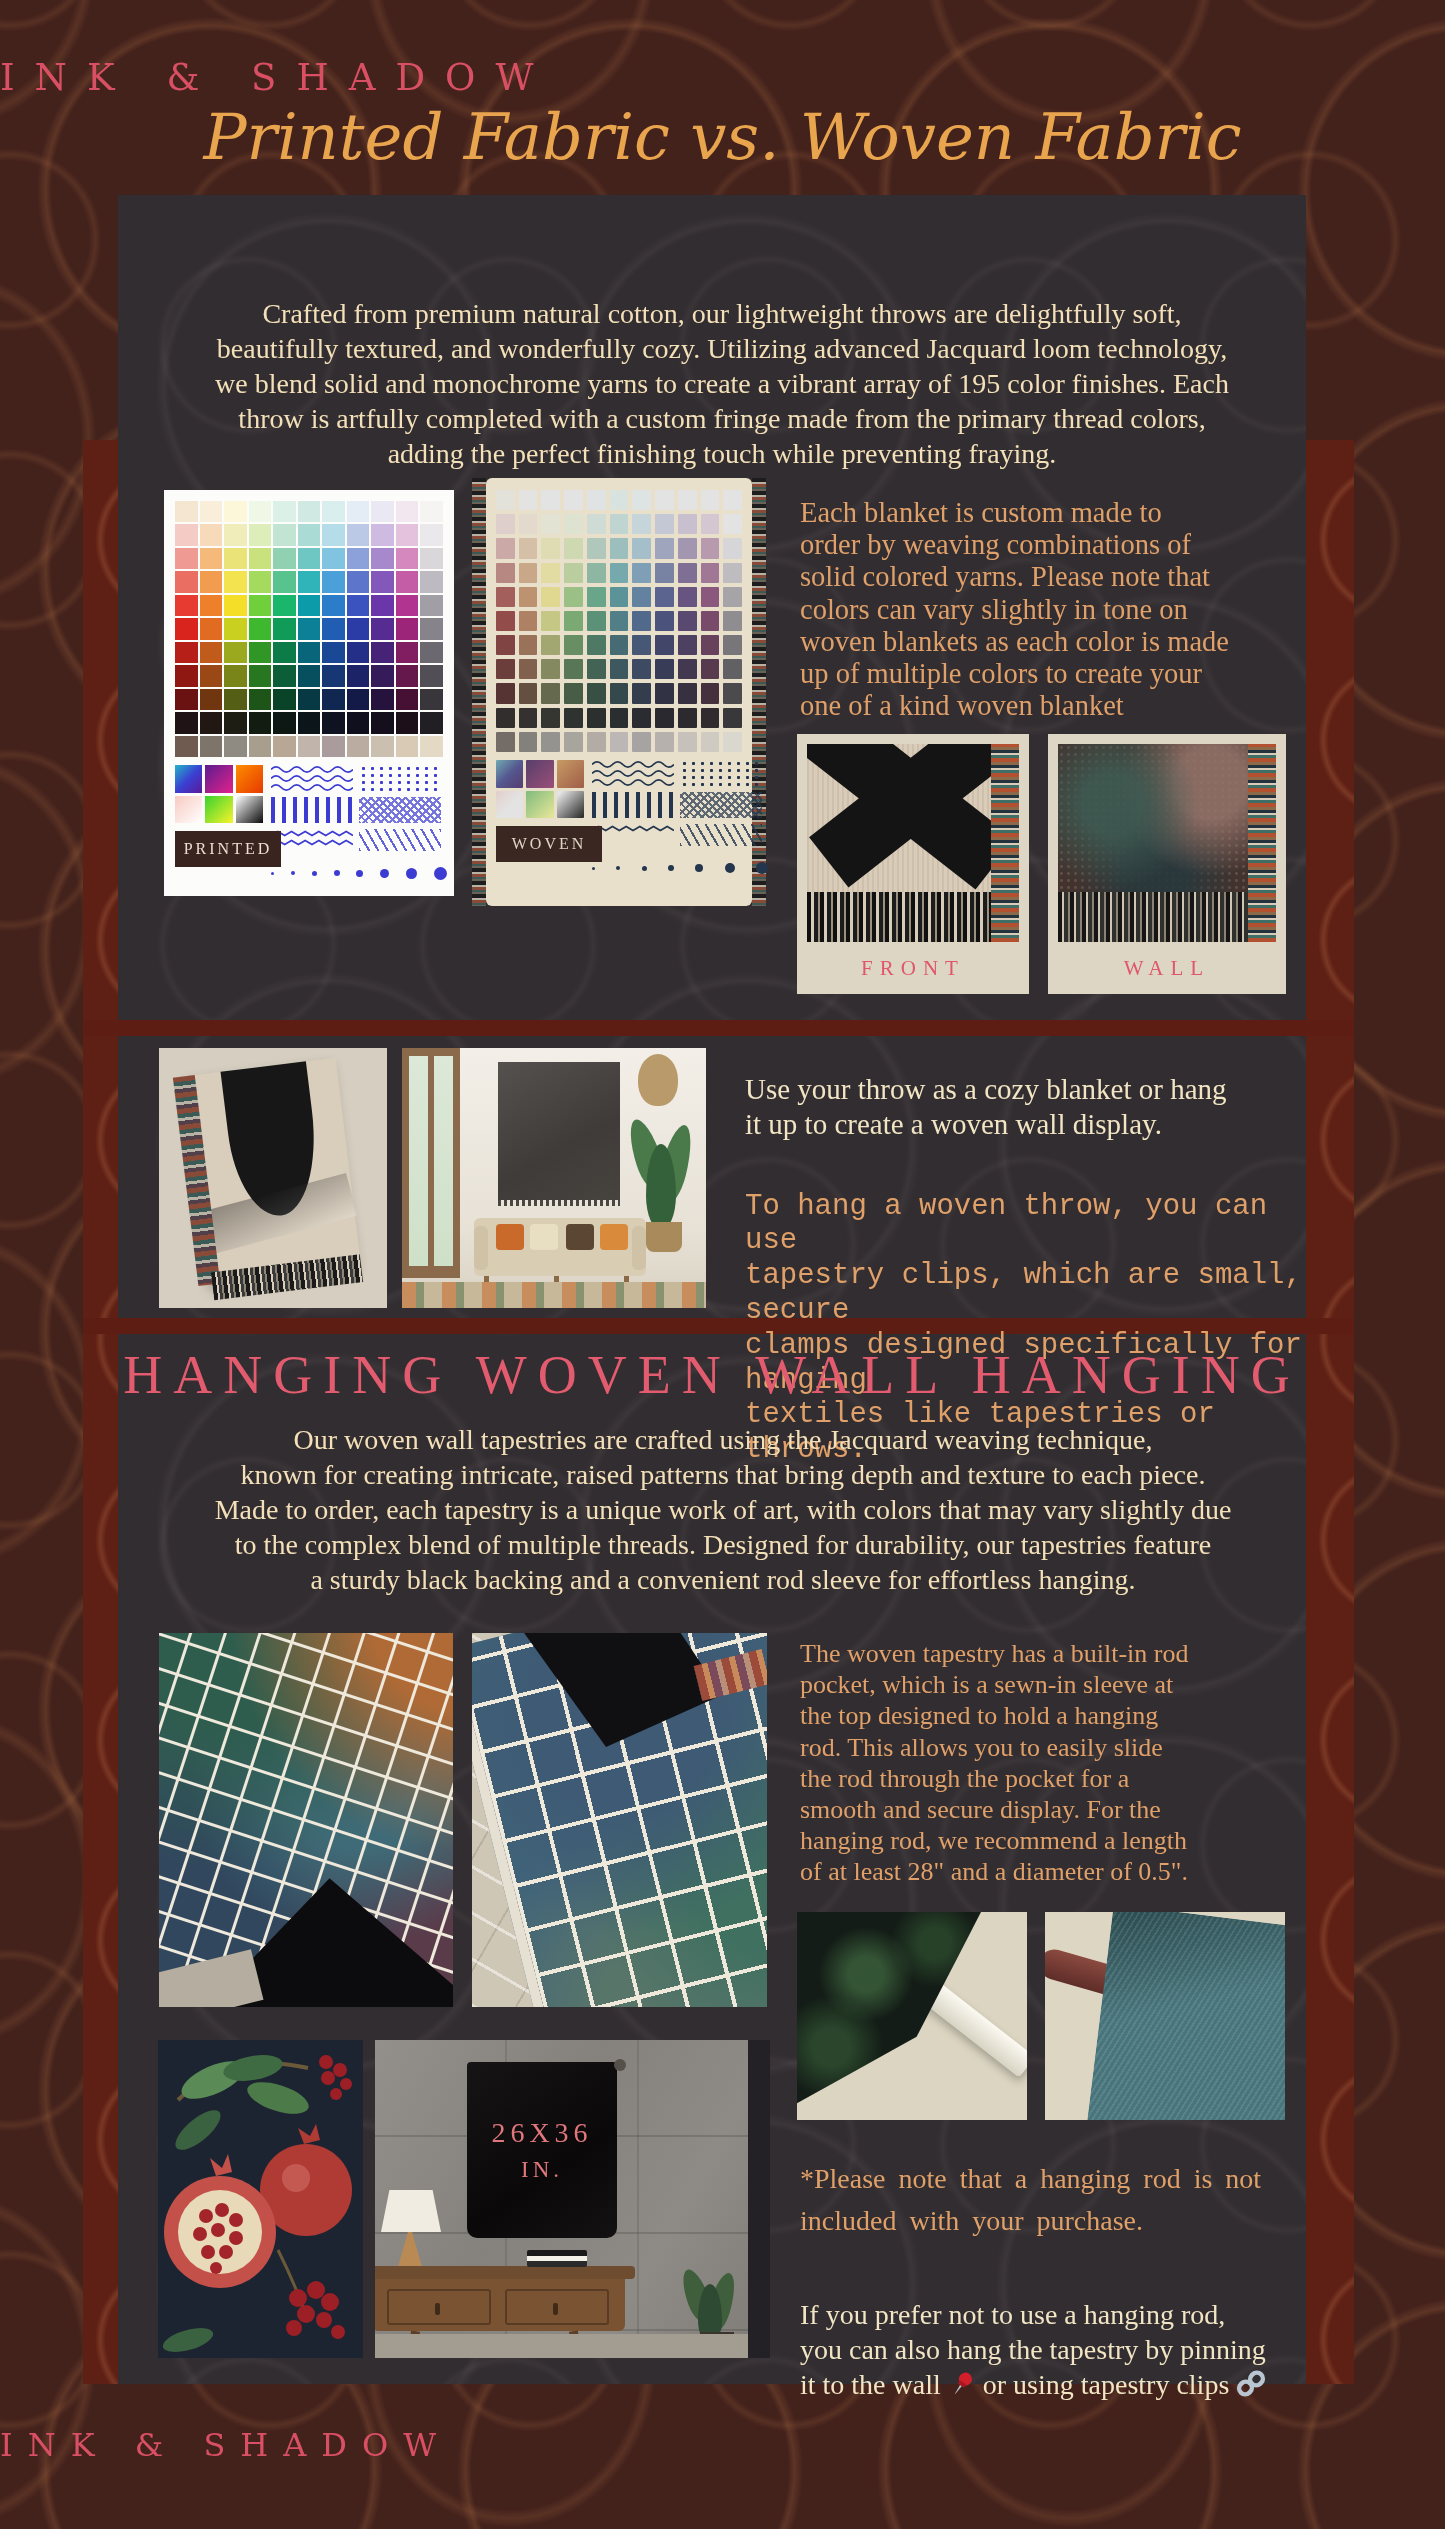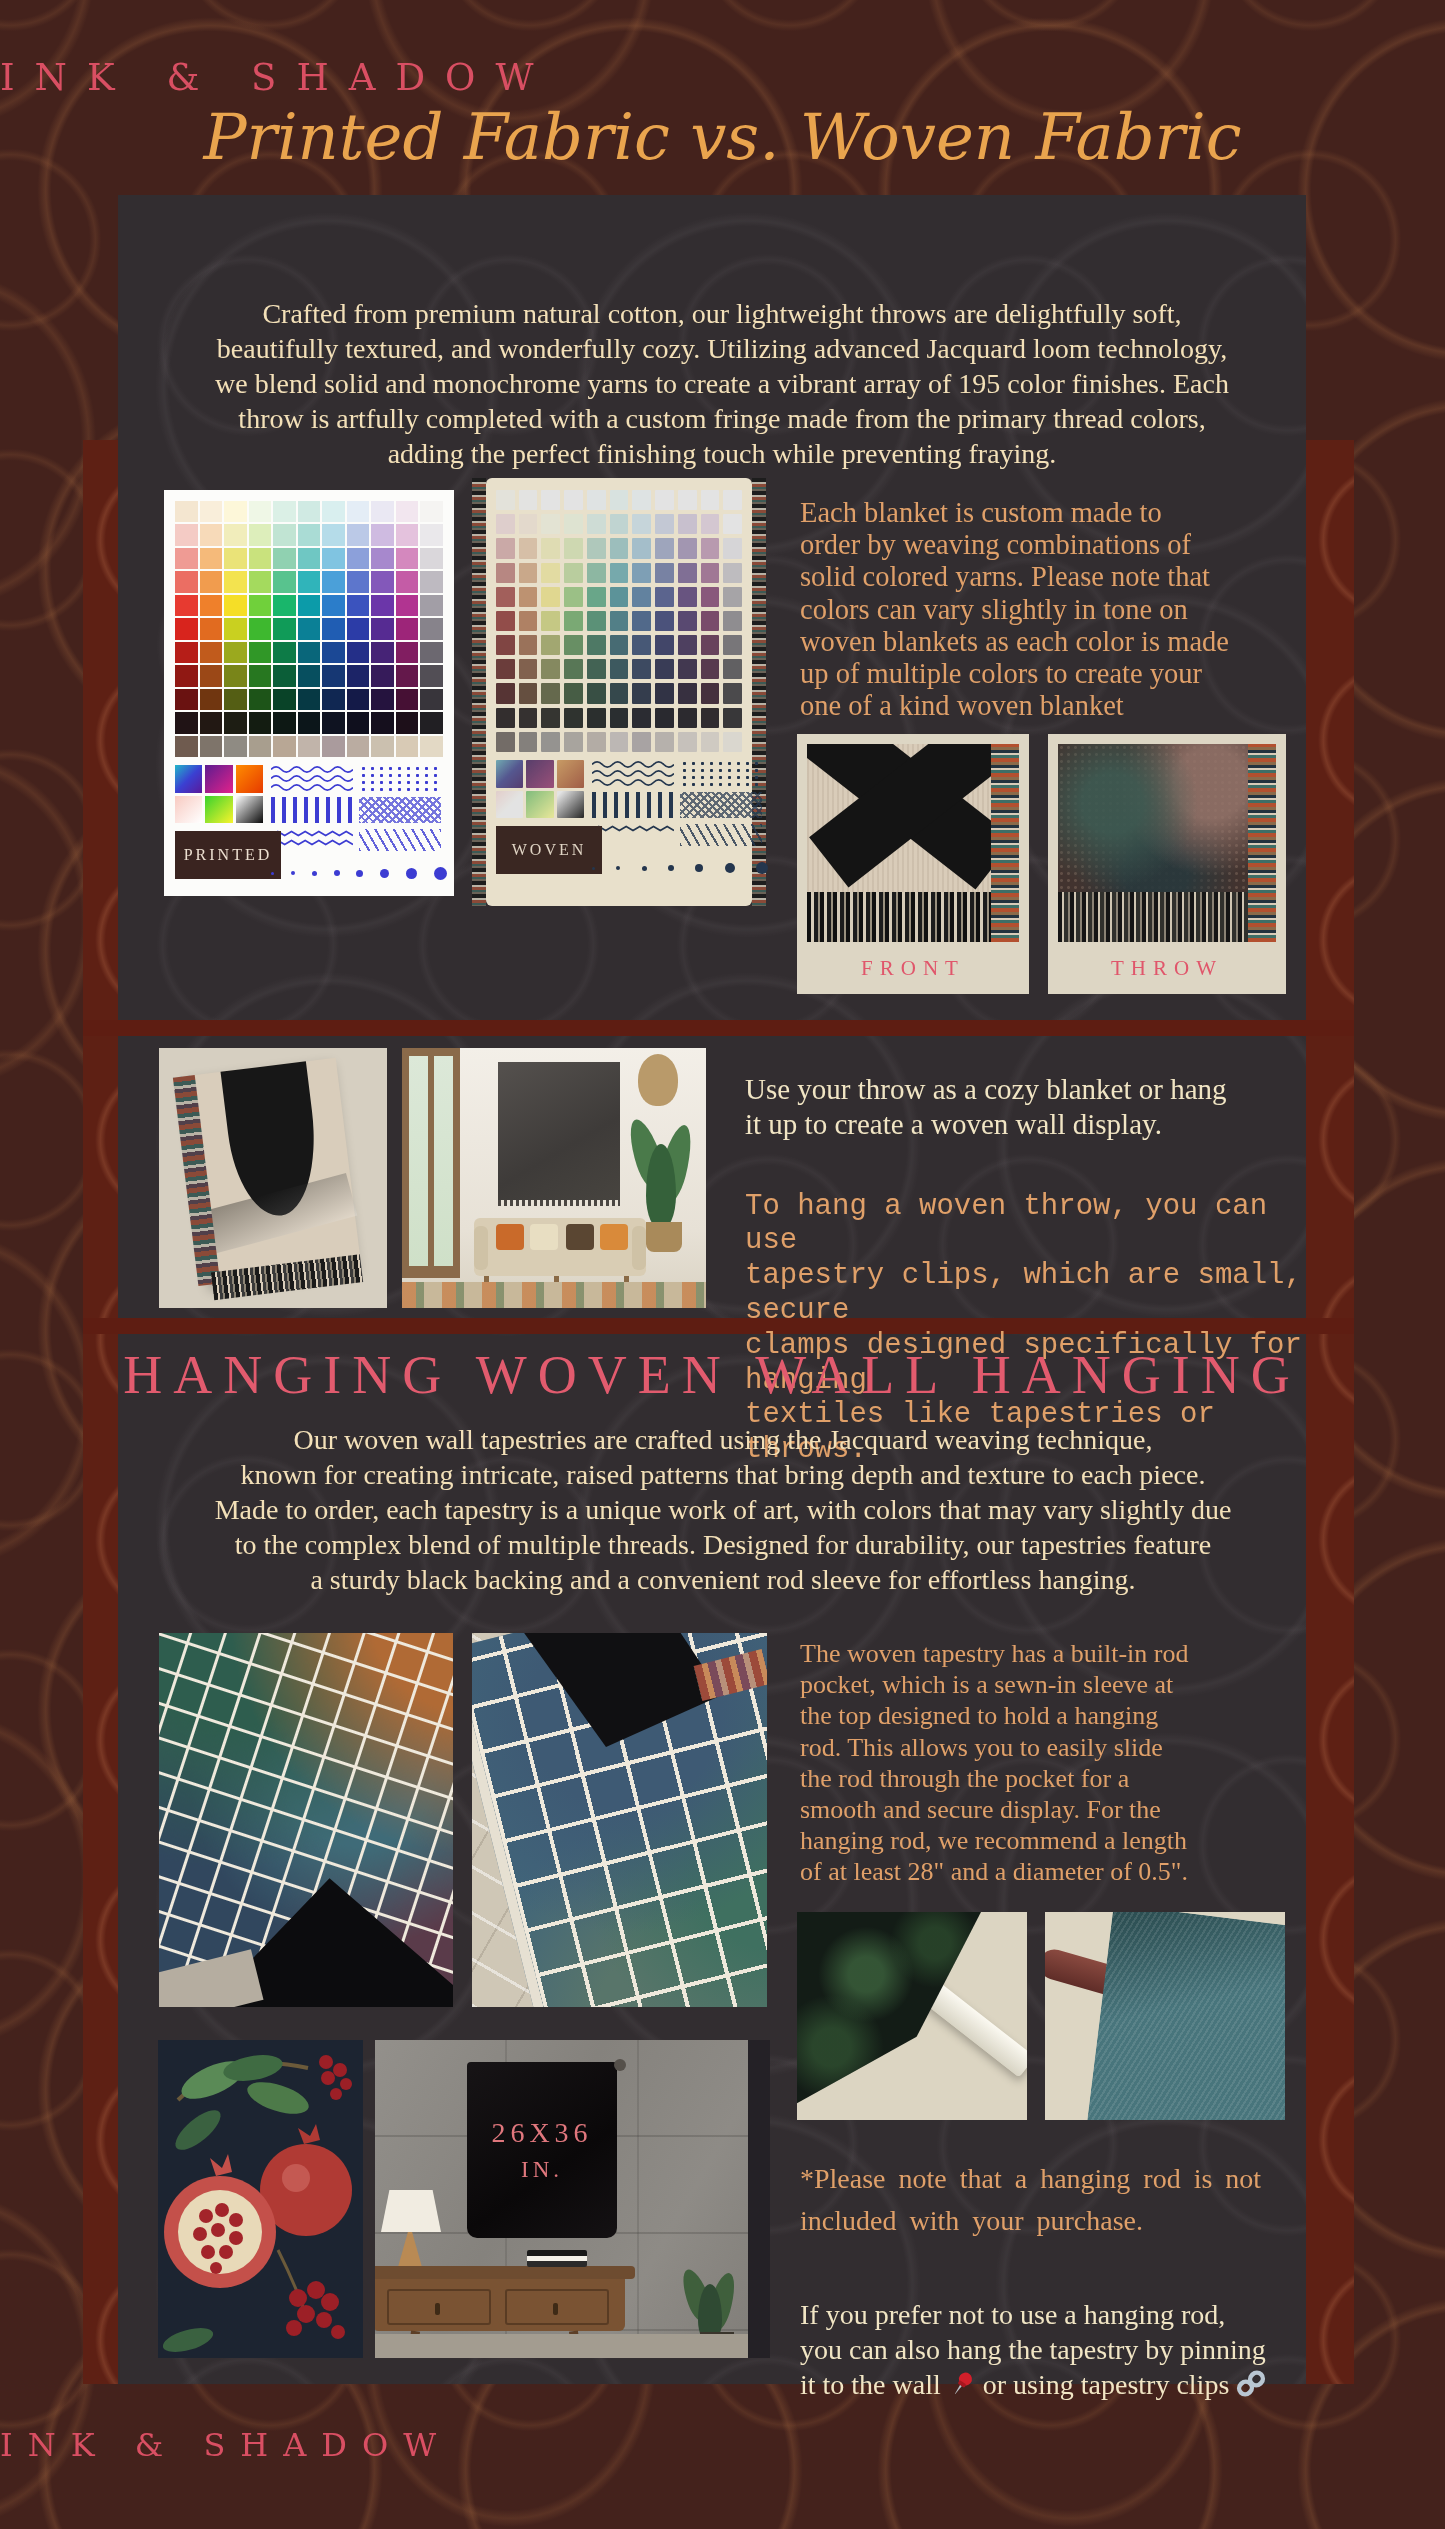"PRINTED" .label-box { height: 48px -> 36px }
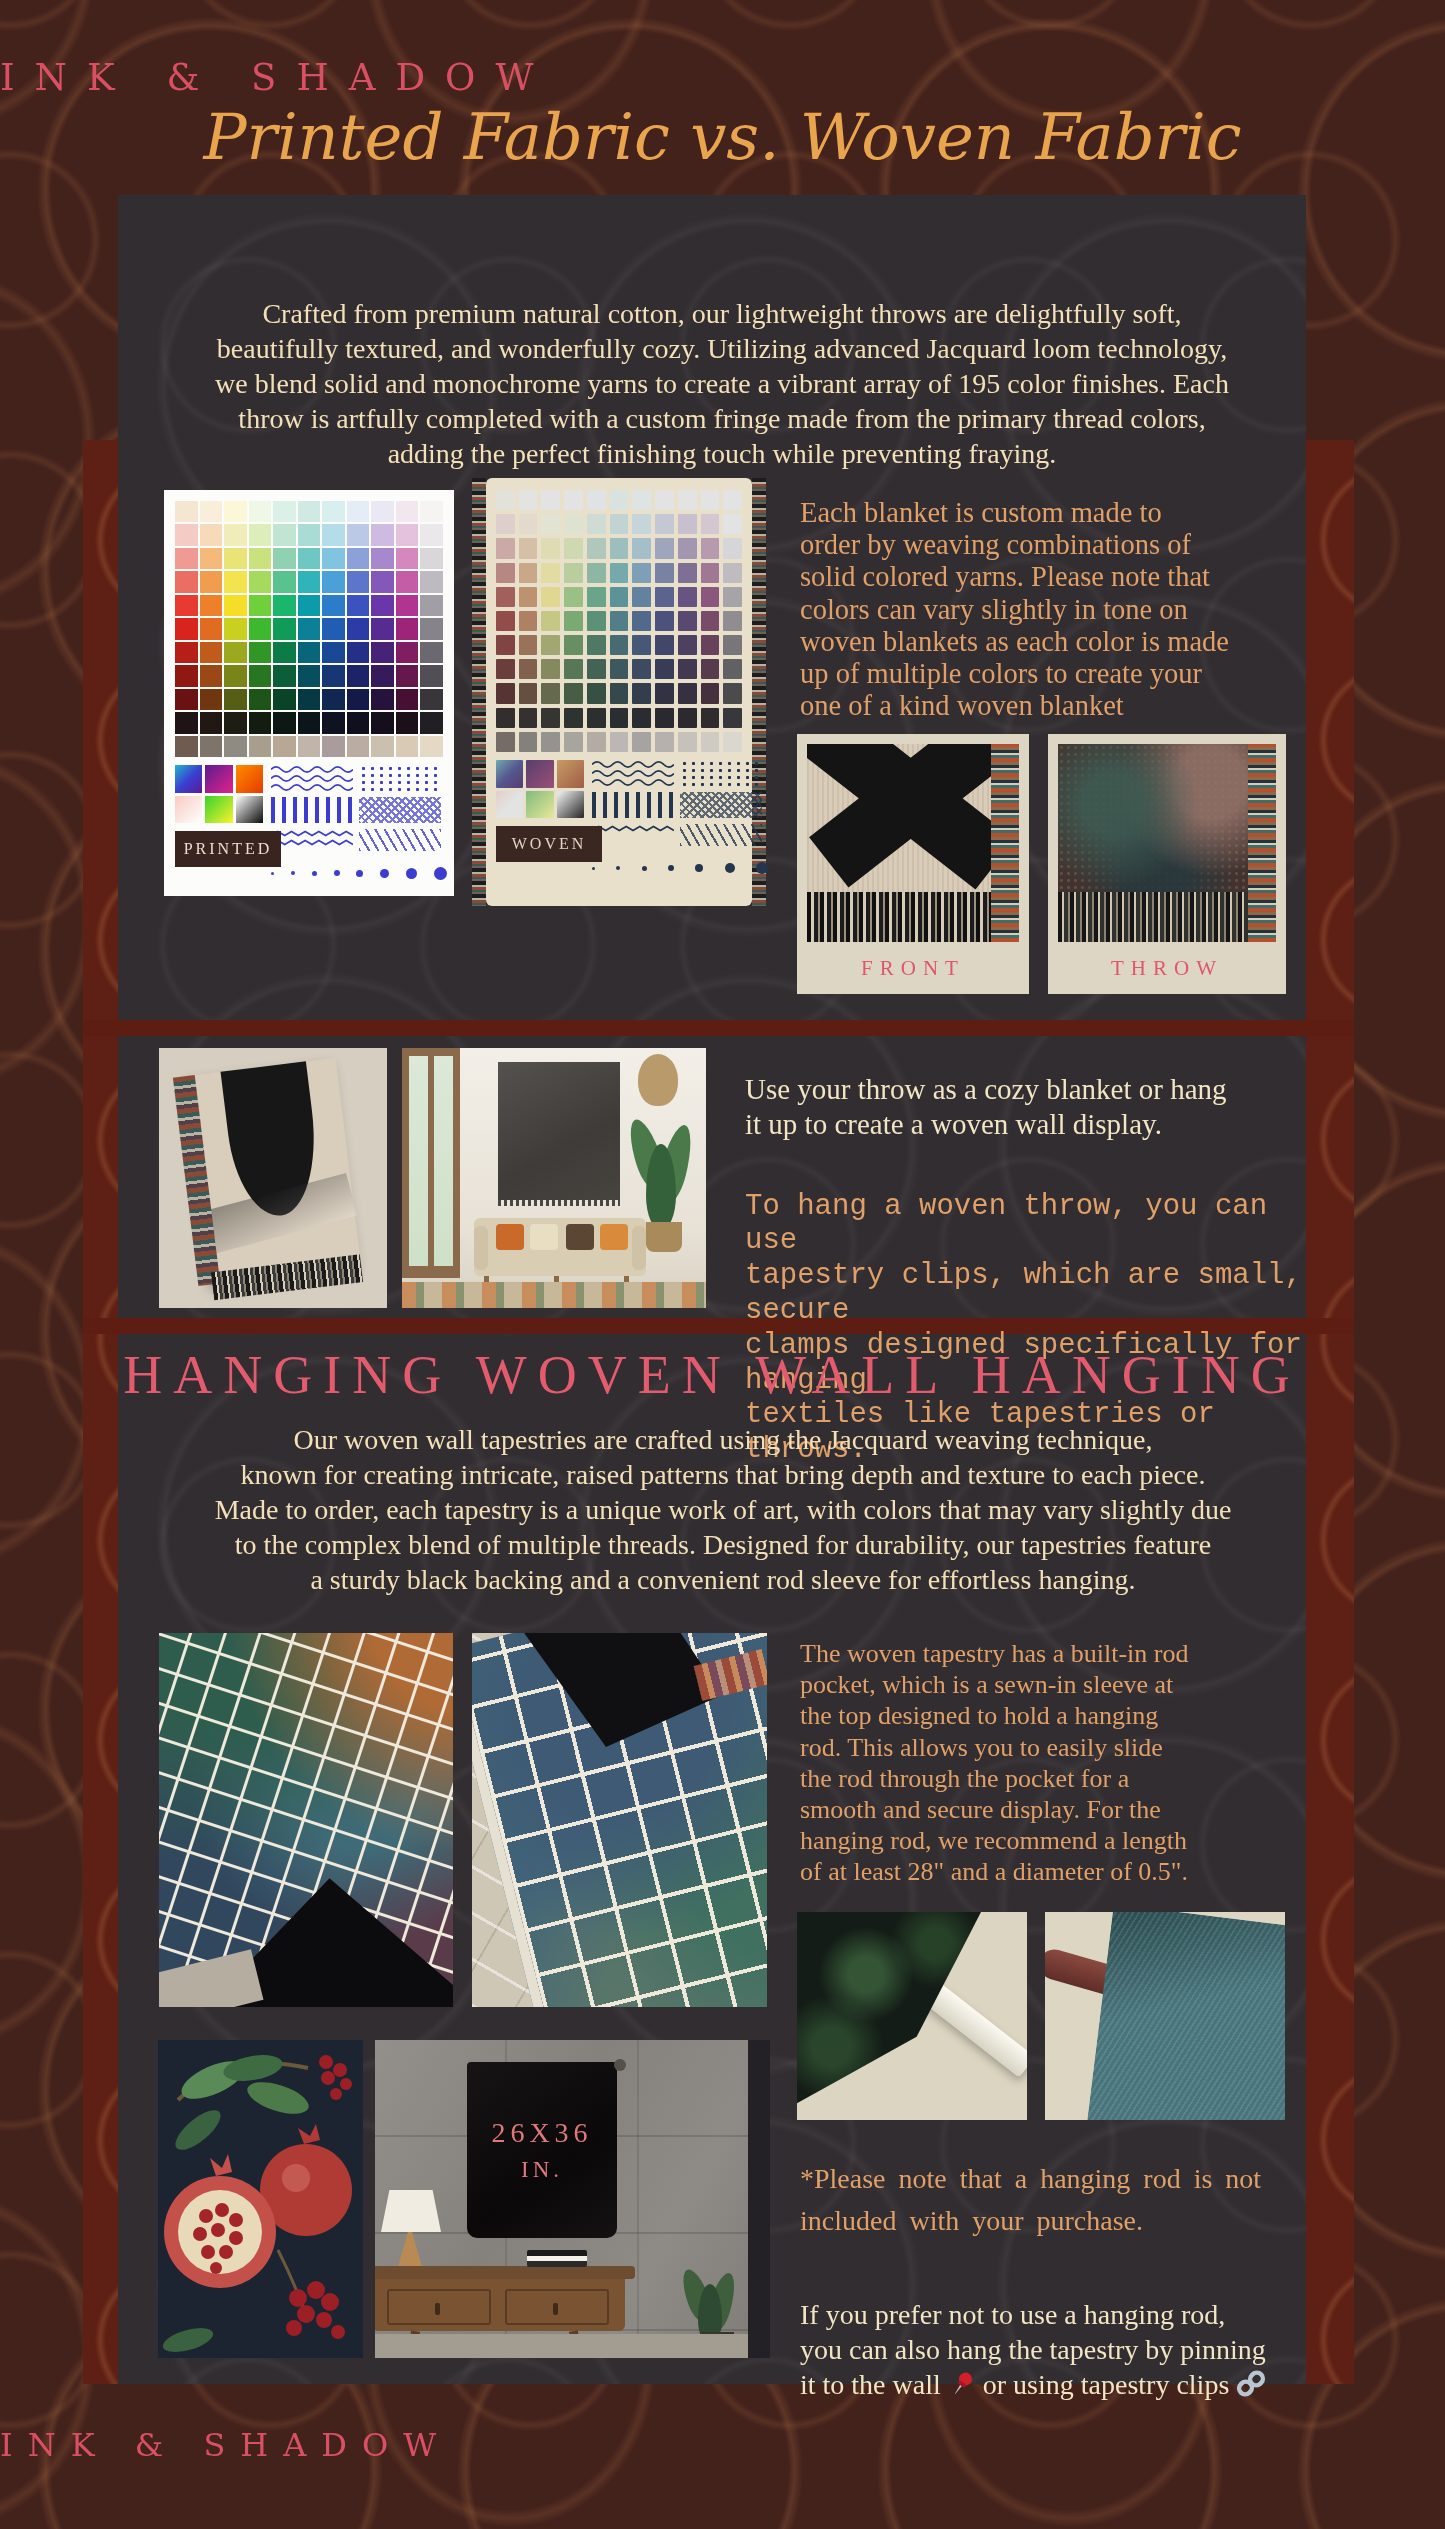"THROW" div.fb-label { text: THROW -> WALL }
